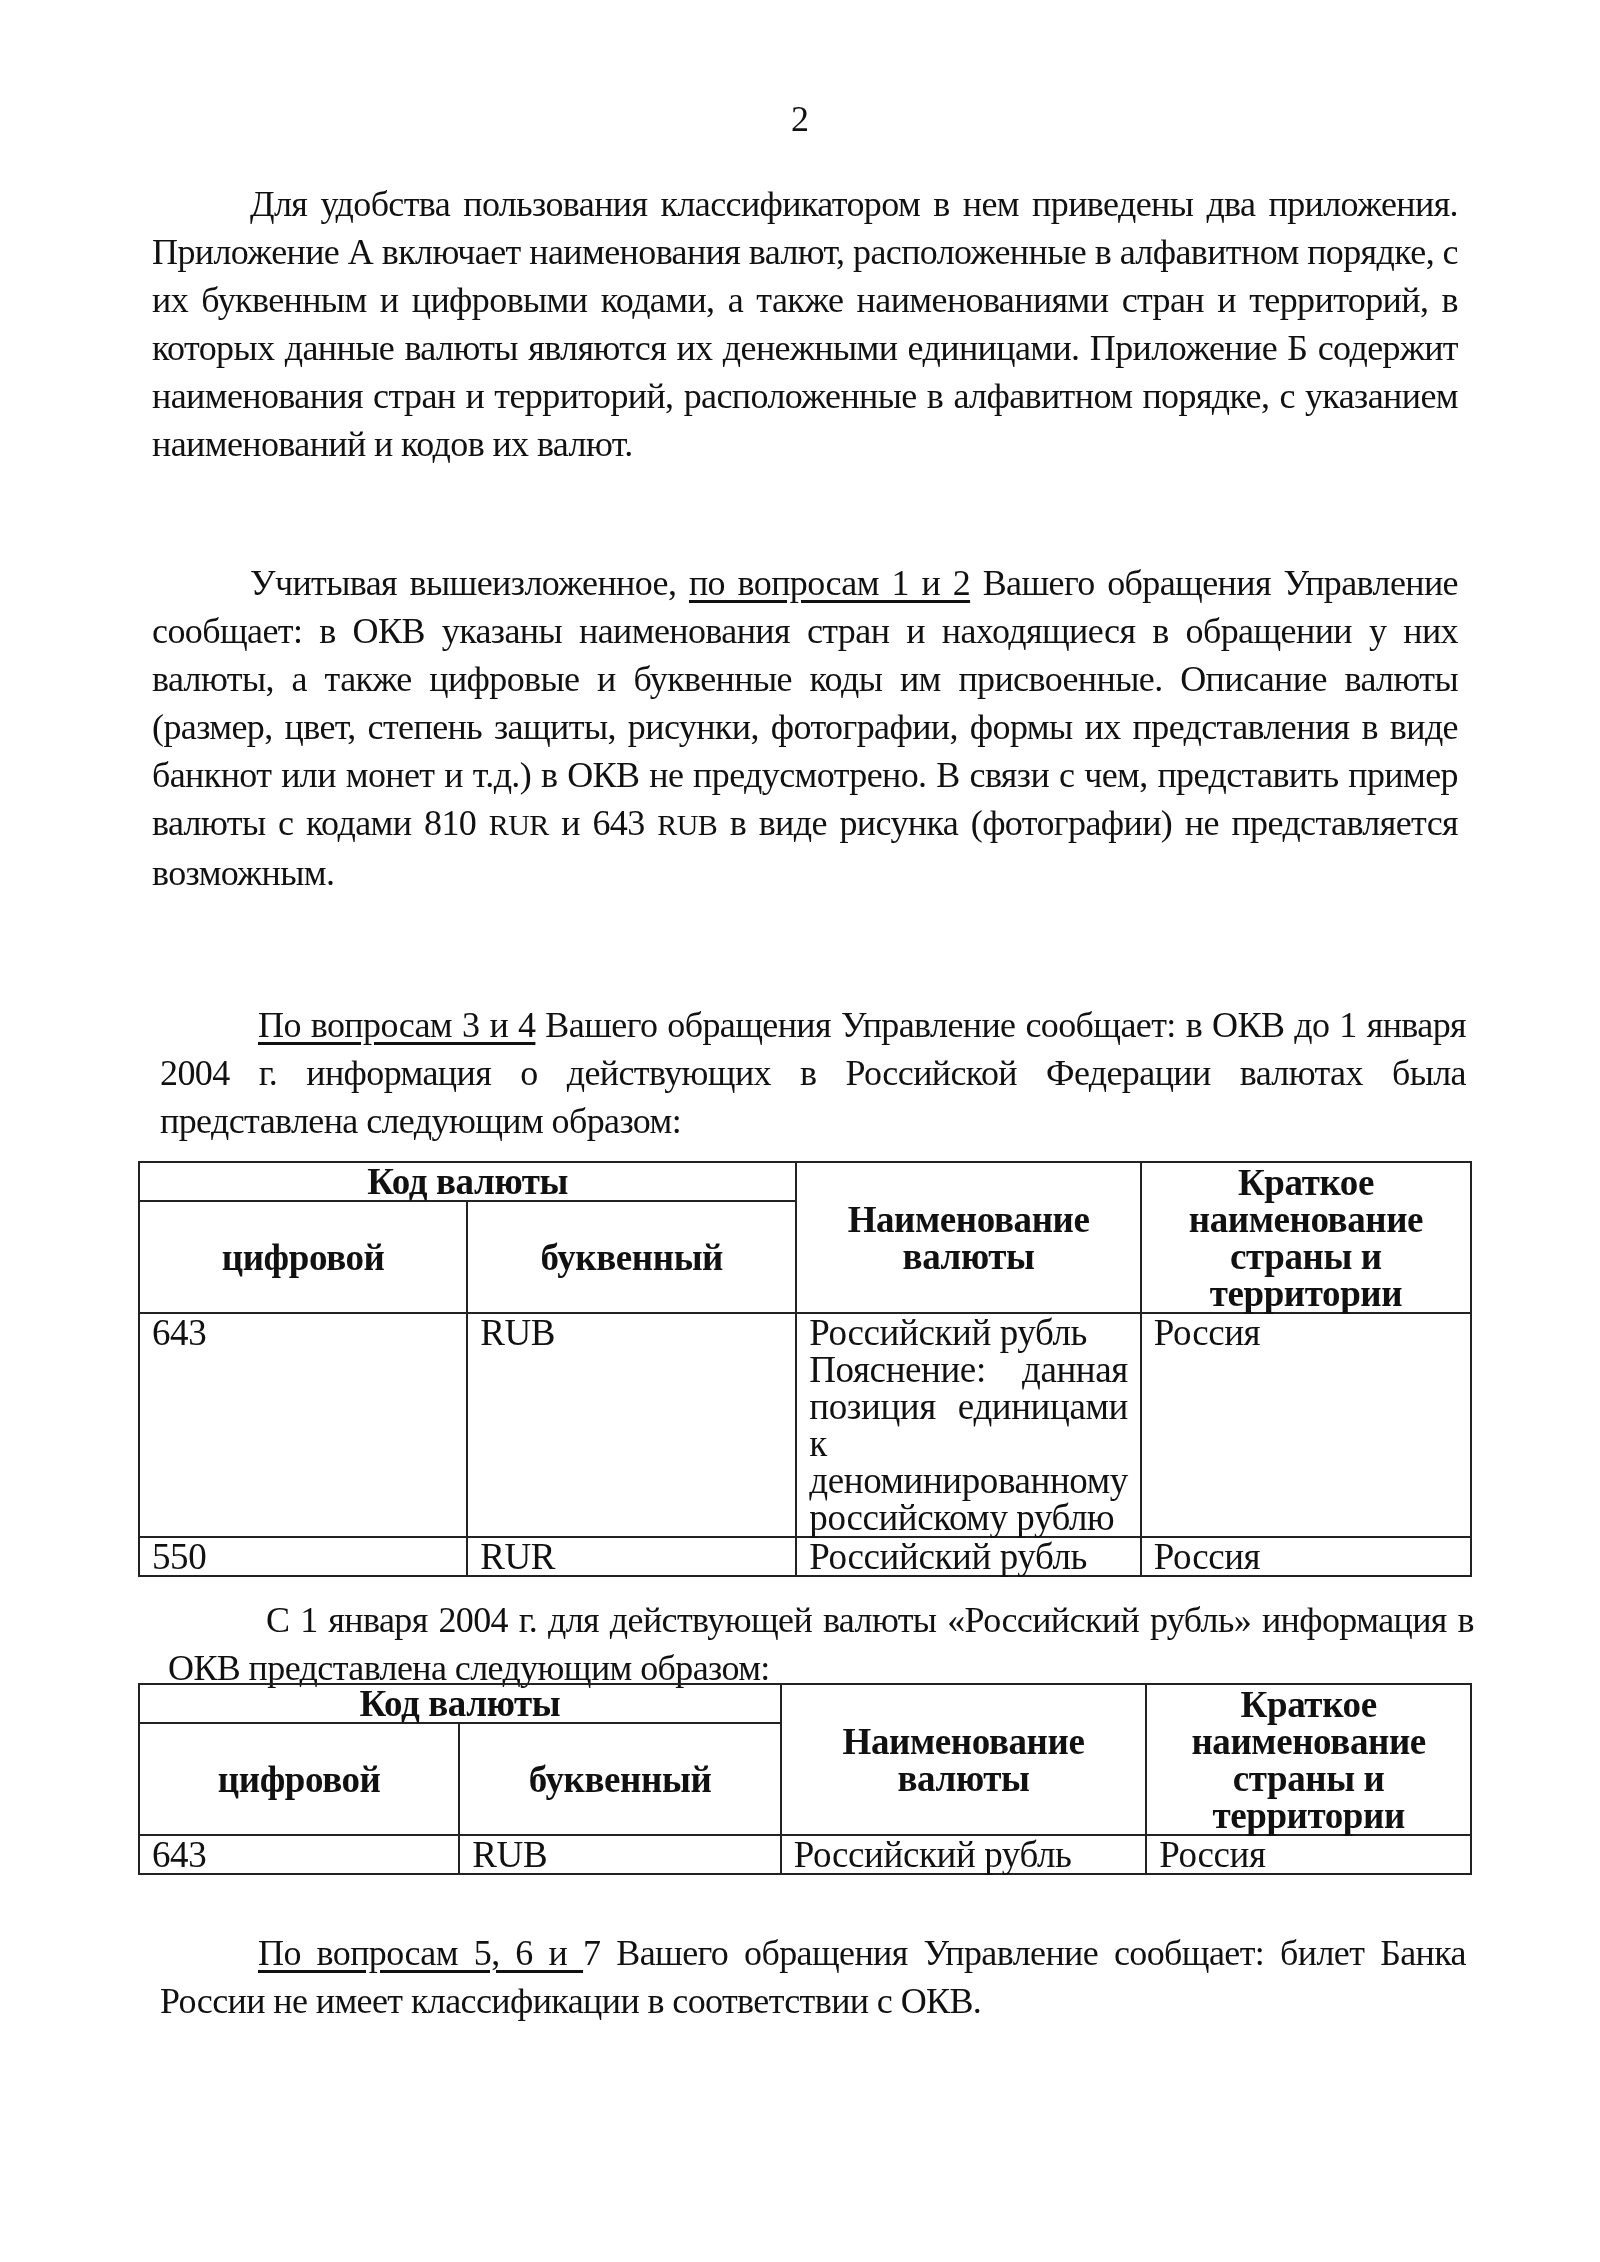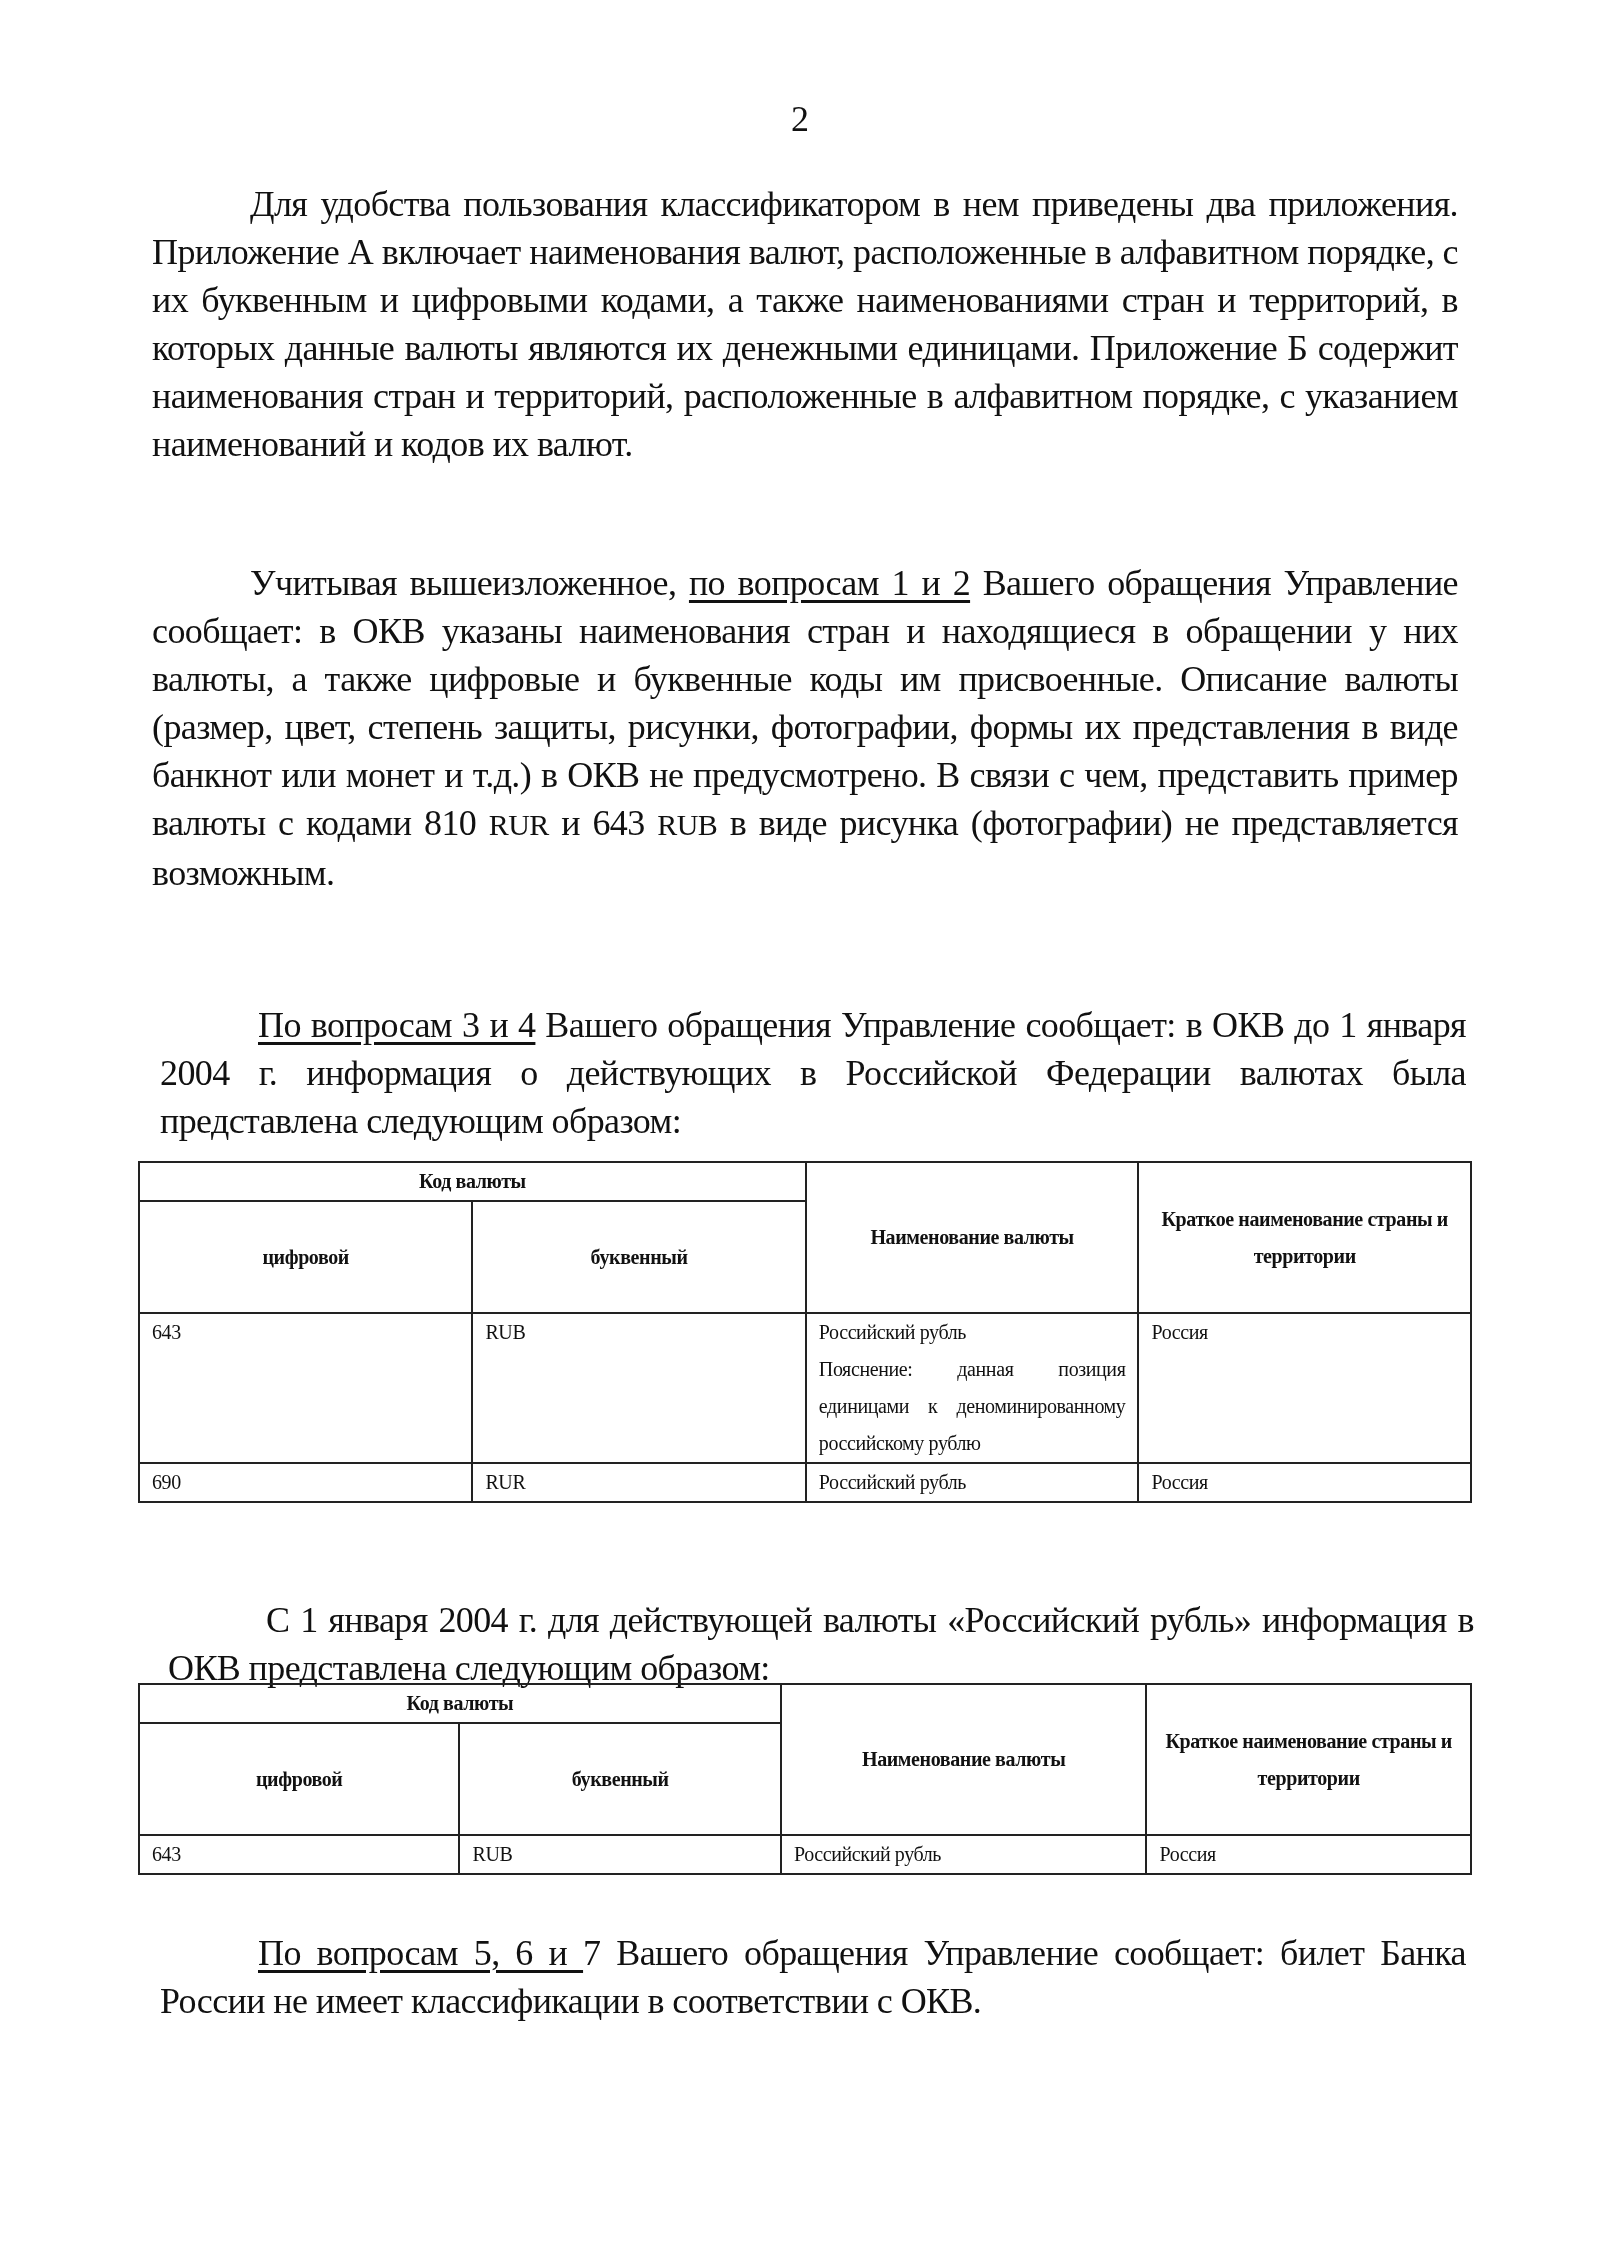"Код валюты" table { font-size: 20px -> 37px }
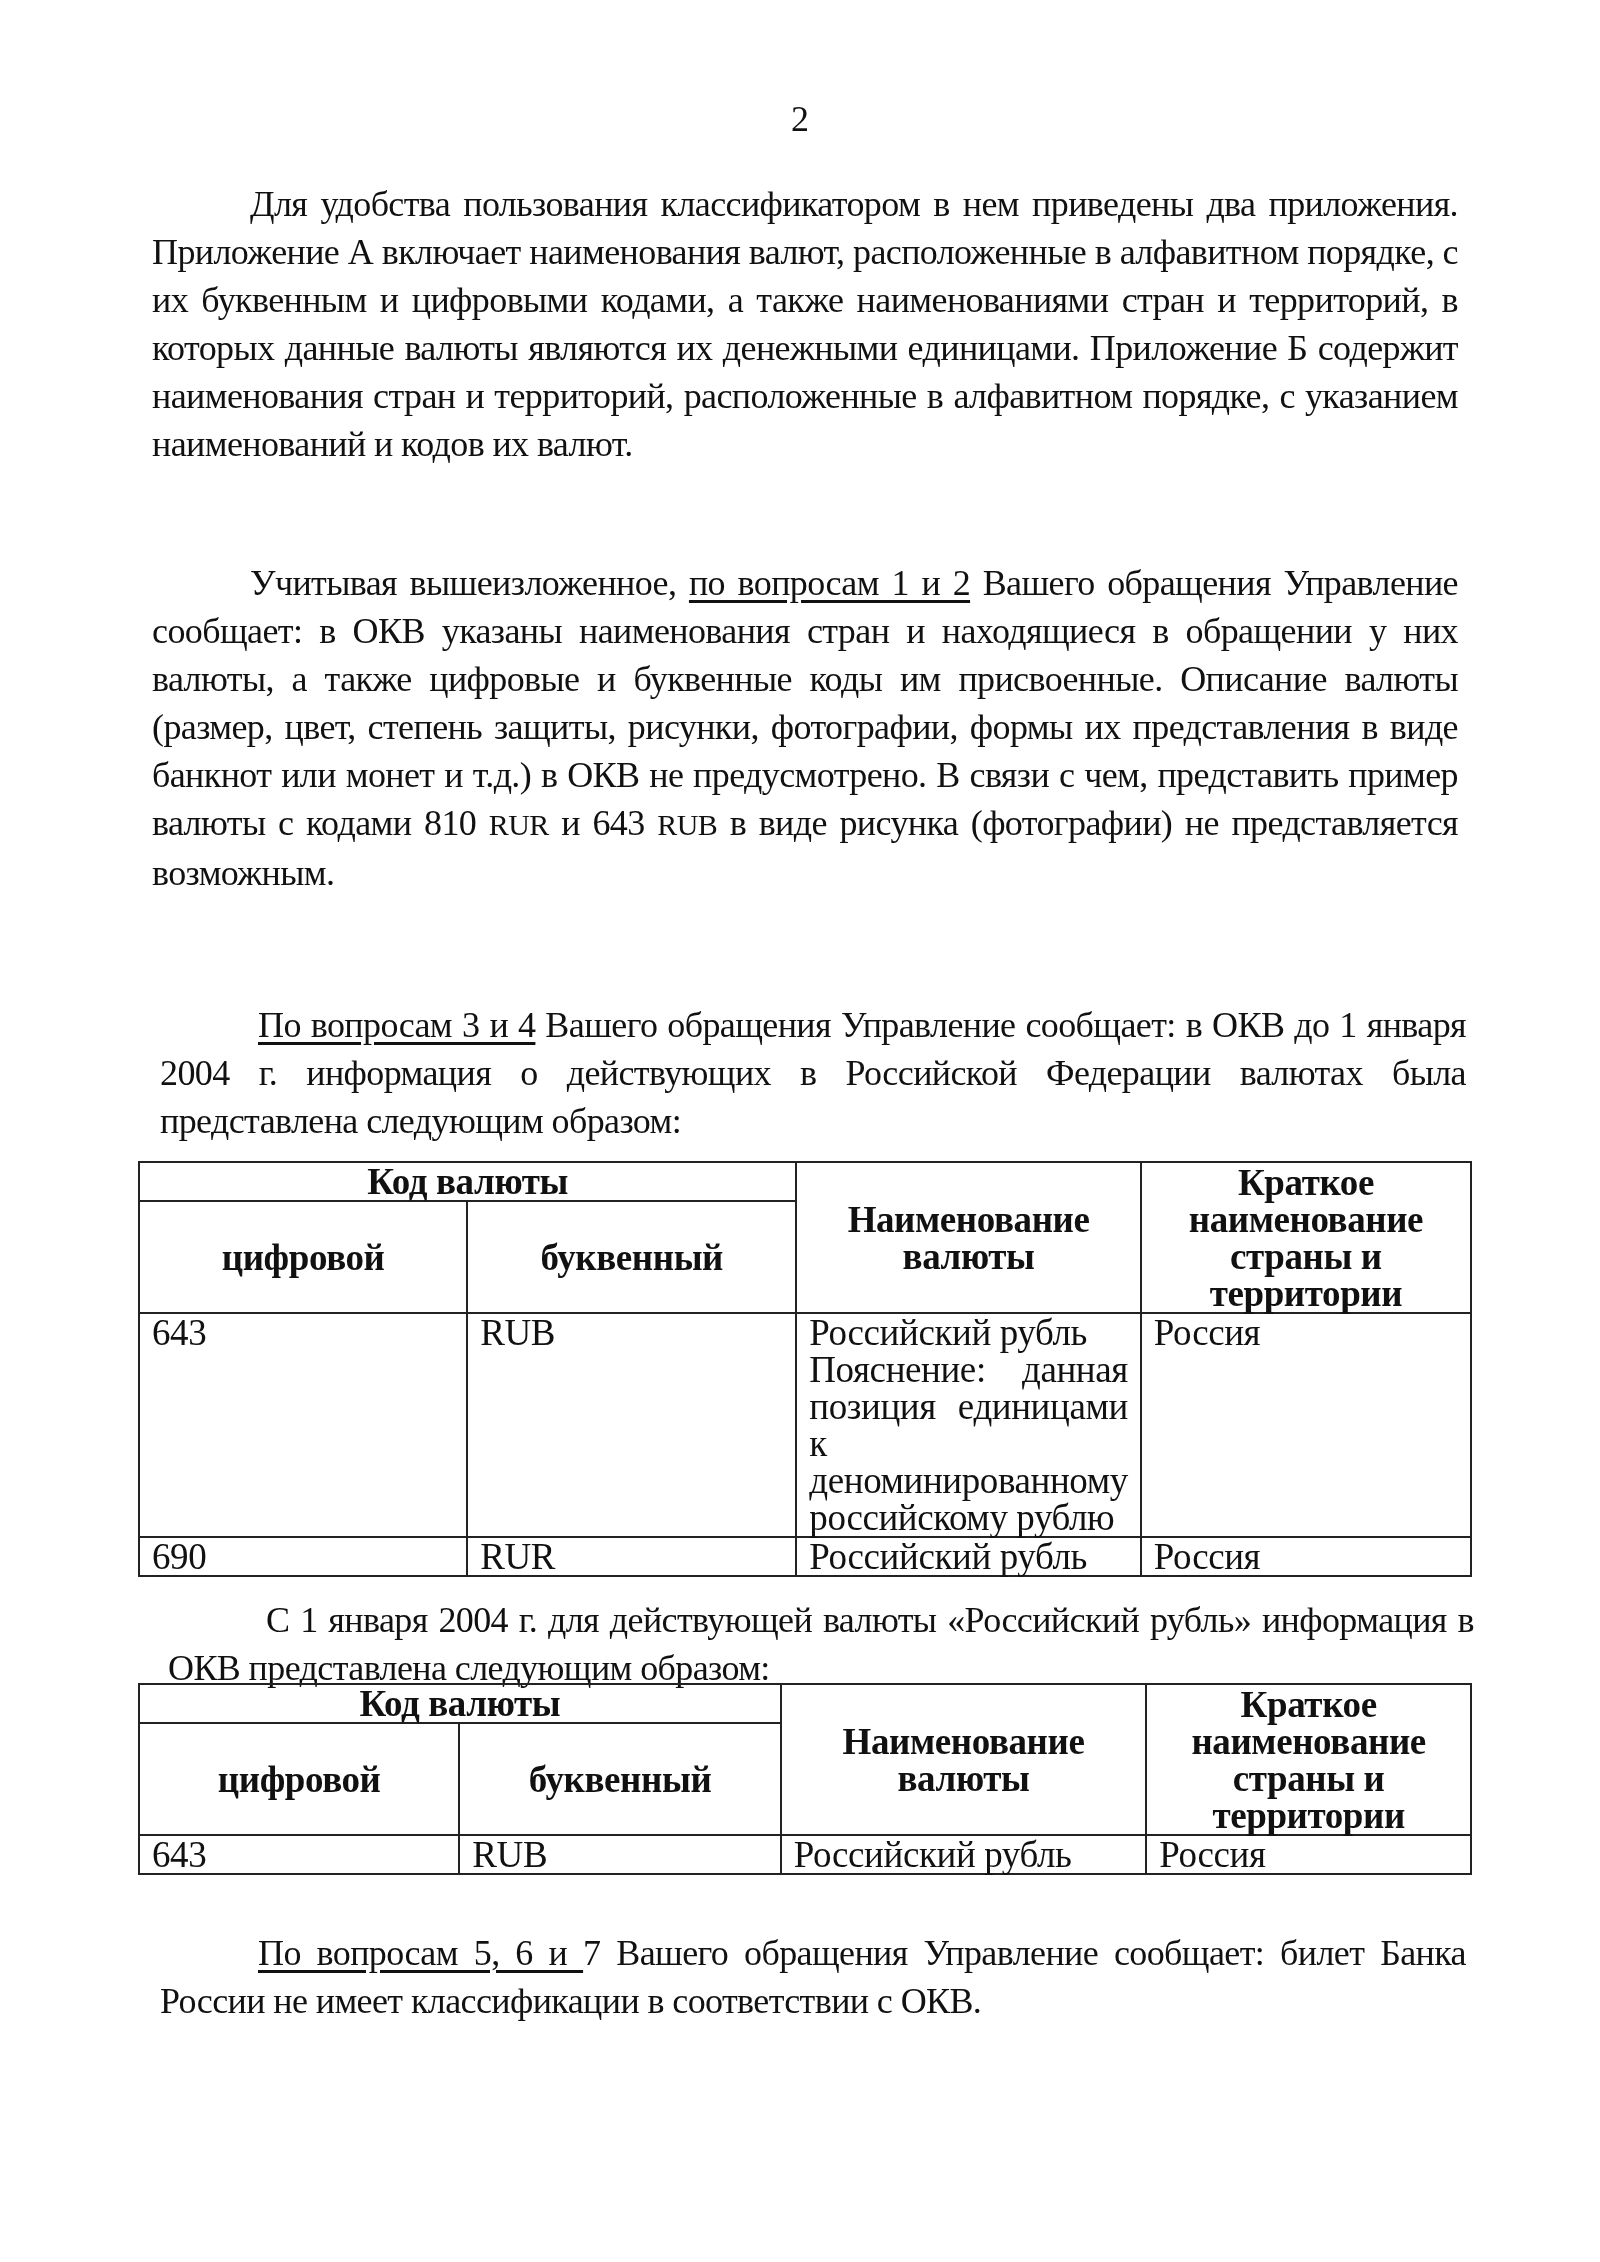"690" td { text: 690 -> 550 }
